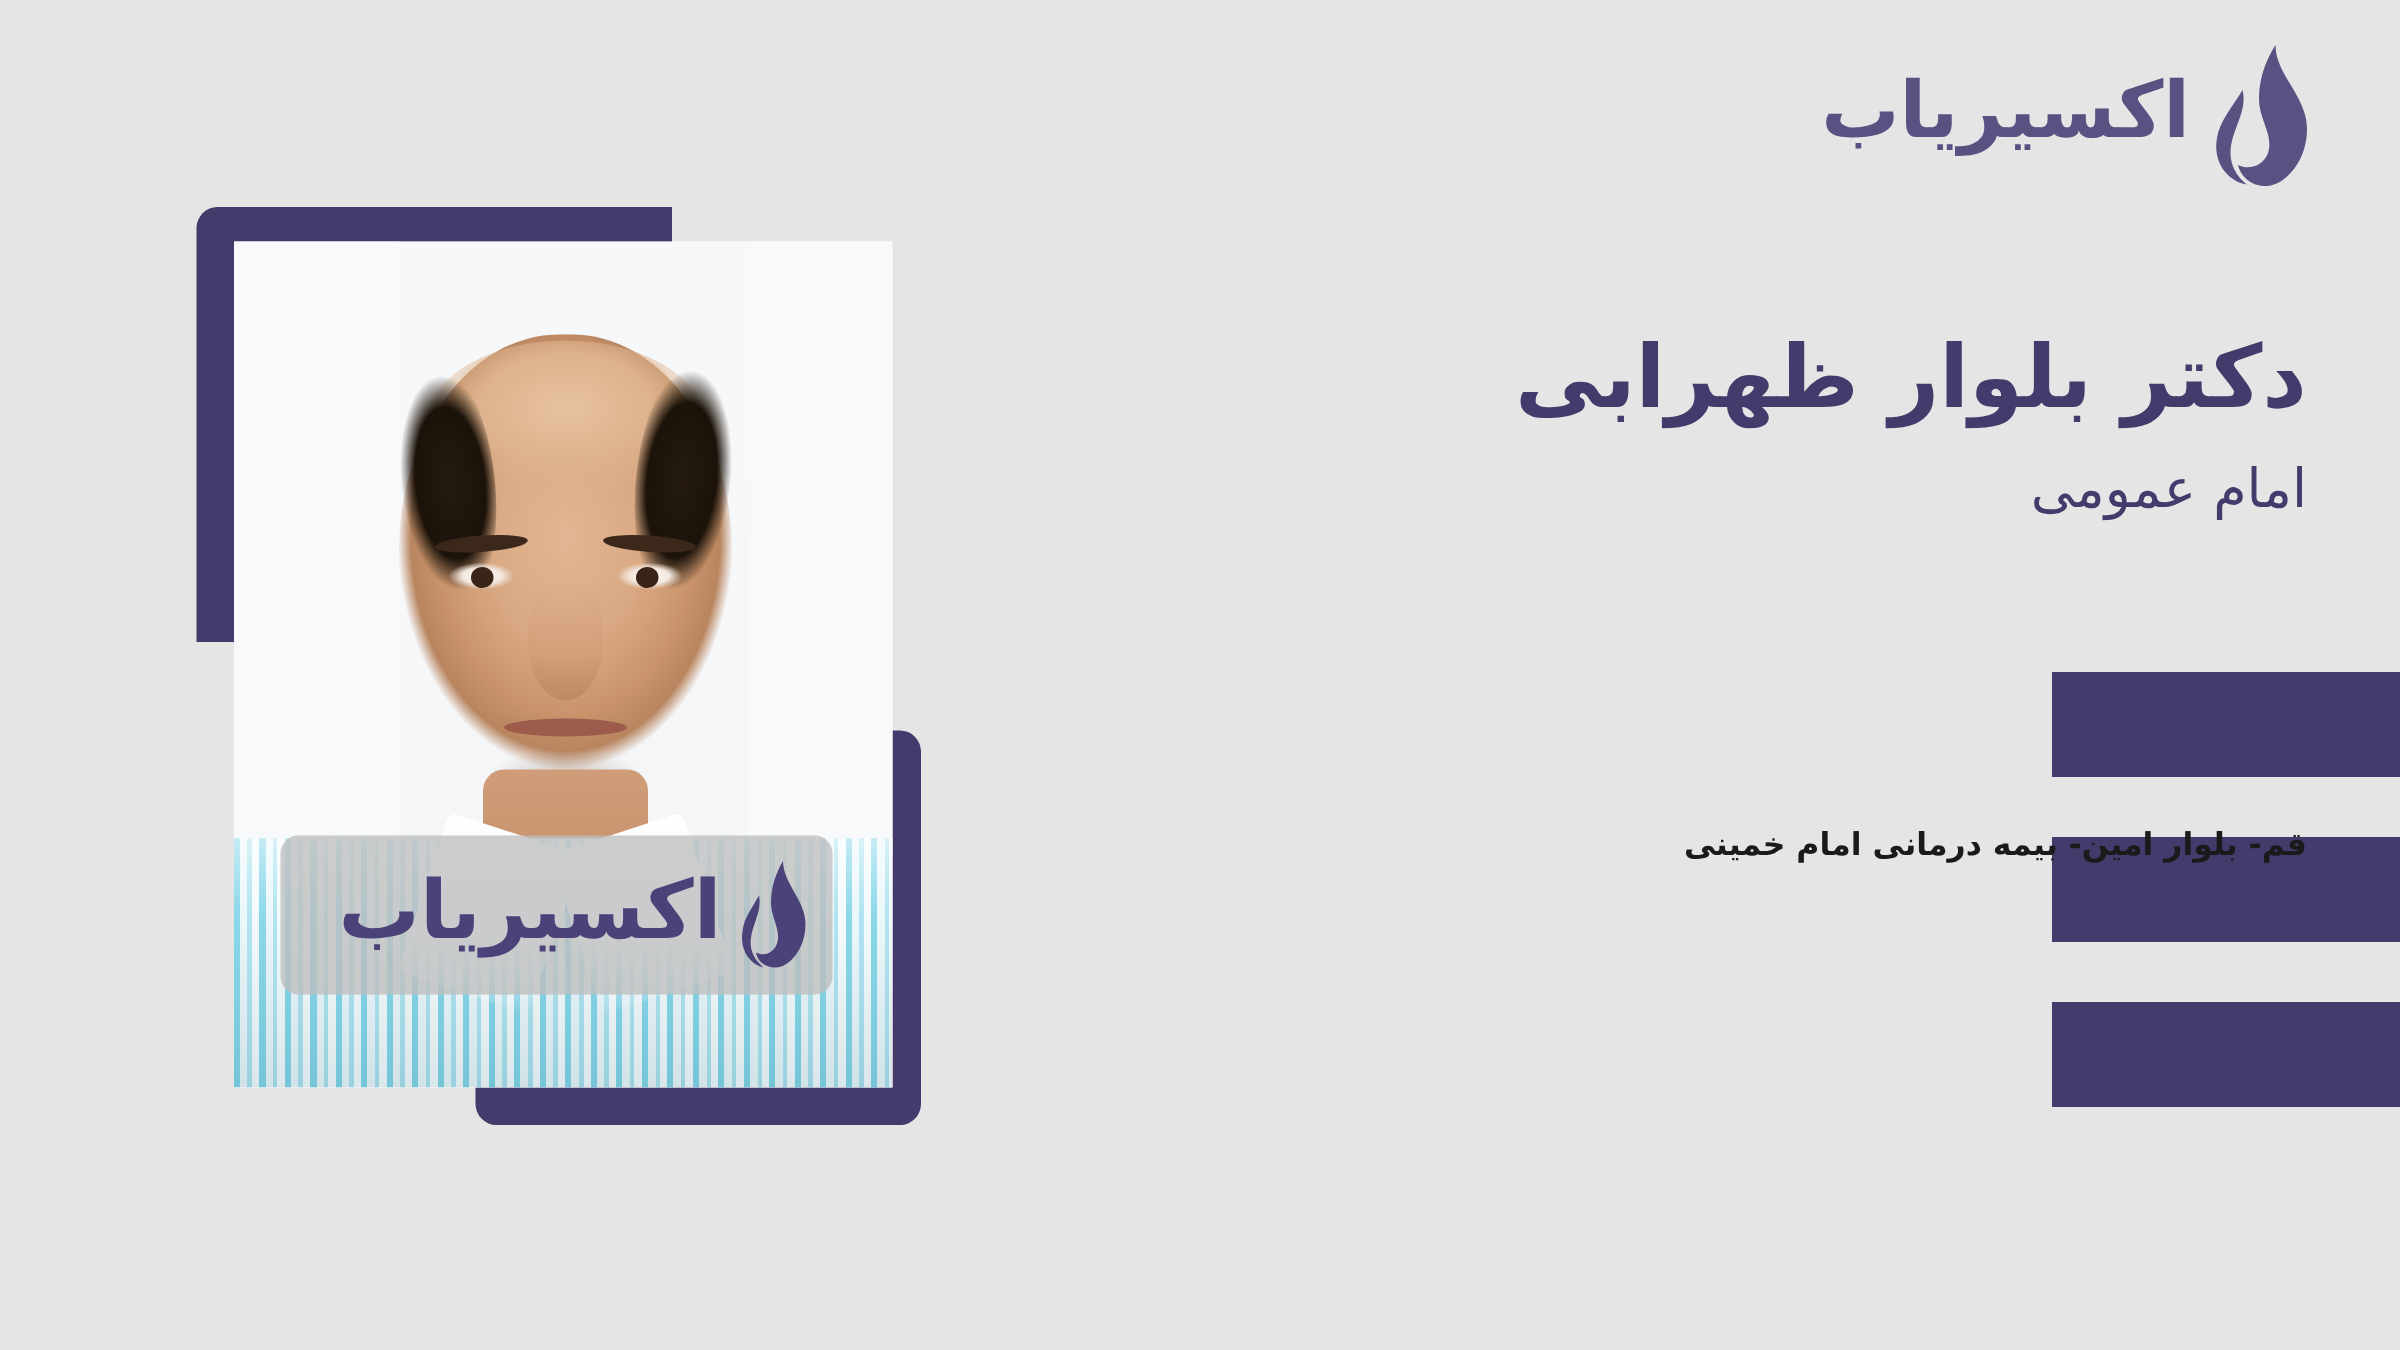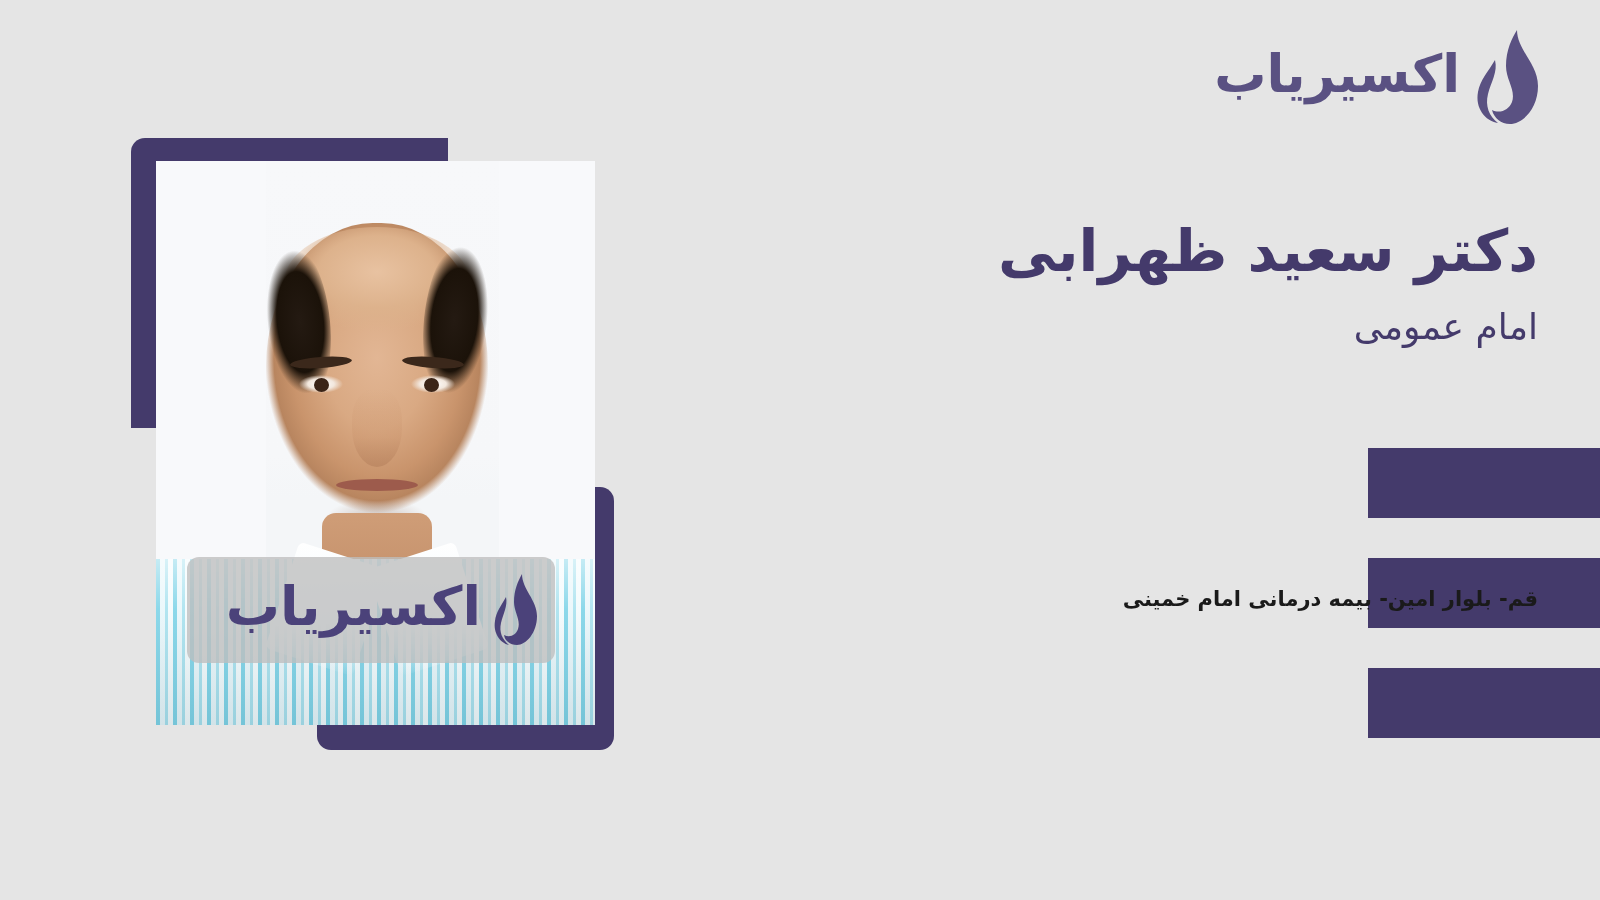"دکتر سعید ظهرابی" h1 { text: سعید -> بلوار }
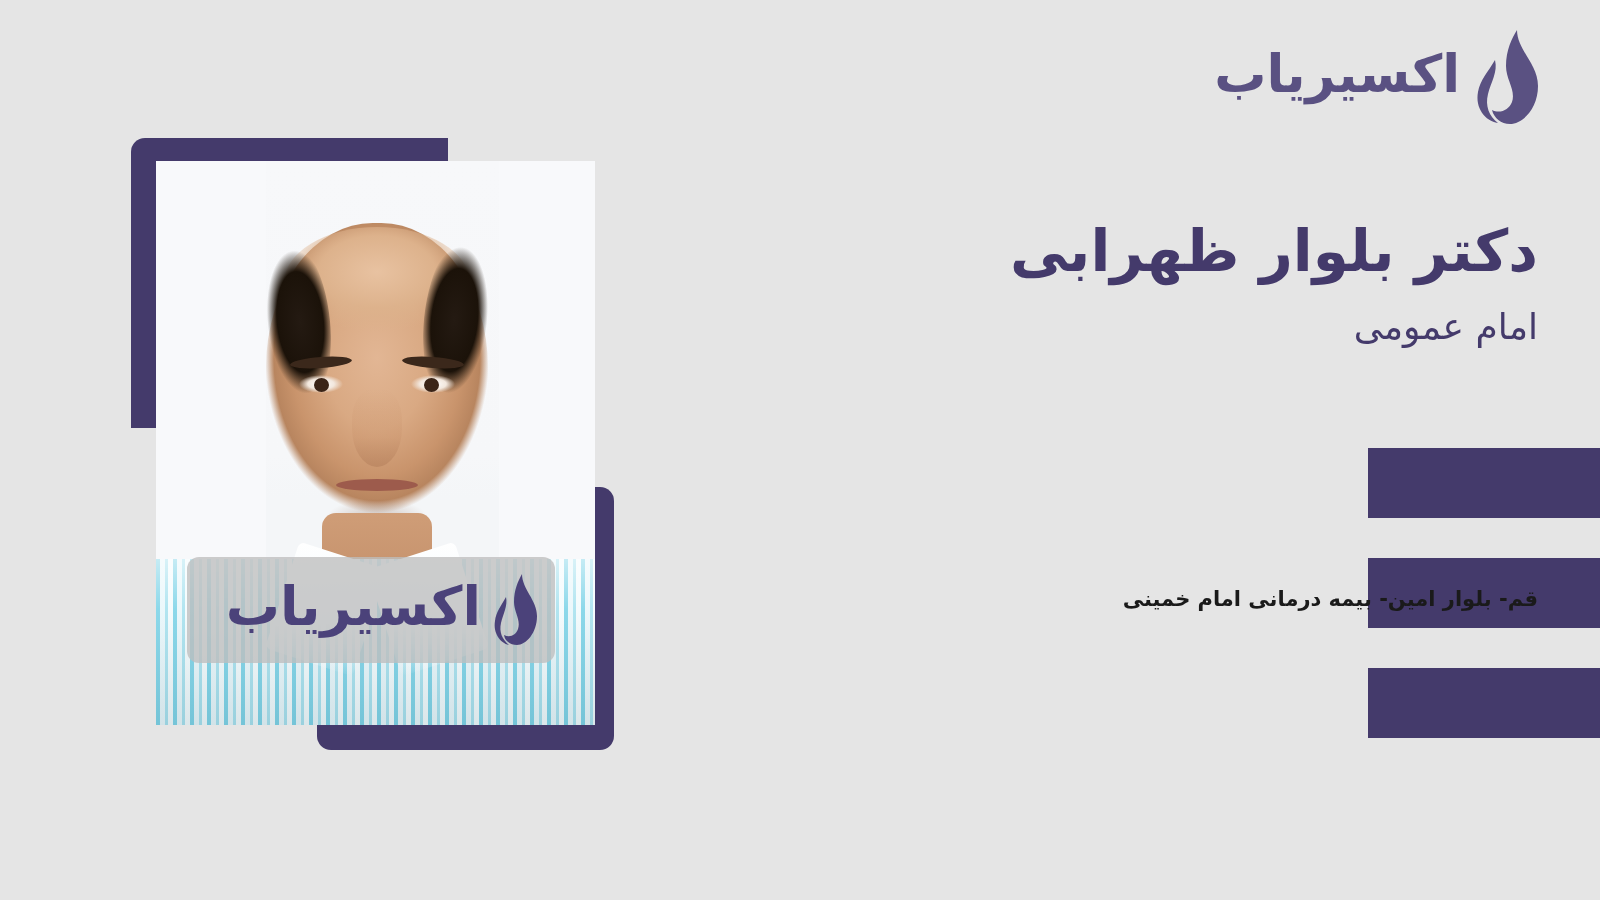"قم- بلوار امین- بیمه درمانی" #doctor-address { top: 584px -> 548px }
